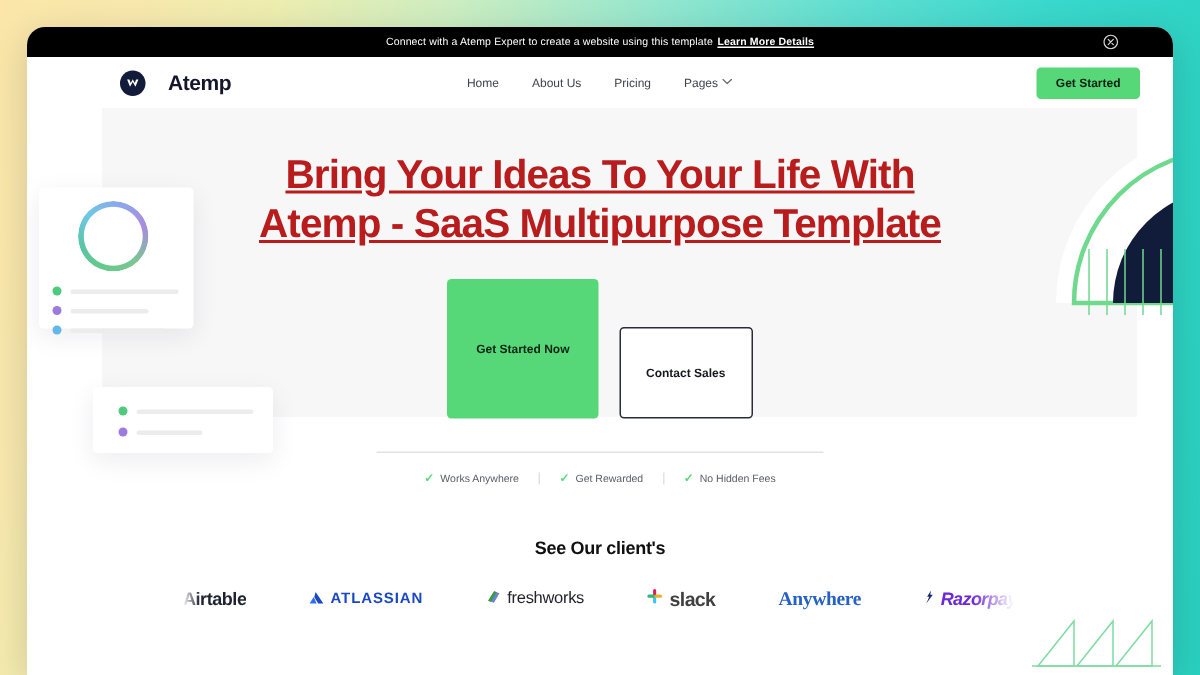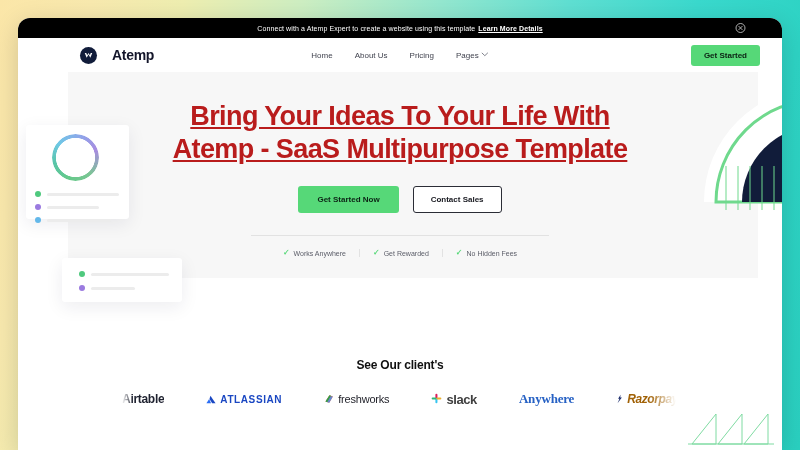"Contact Sales" .btn-secondary { margin-top: none -> 32px; padding: 8px 17px -> 25px 17px }
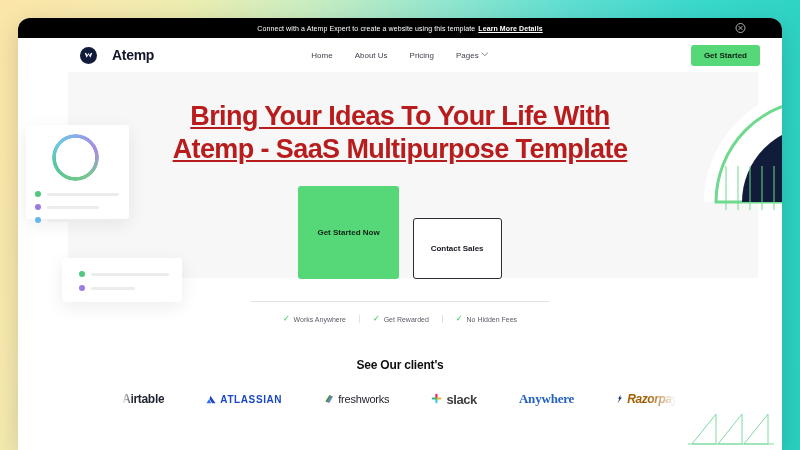"Razorpay" .logo-razorpay { color: #a16207 -> #6d28d9 }
